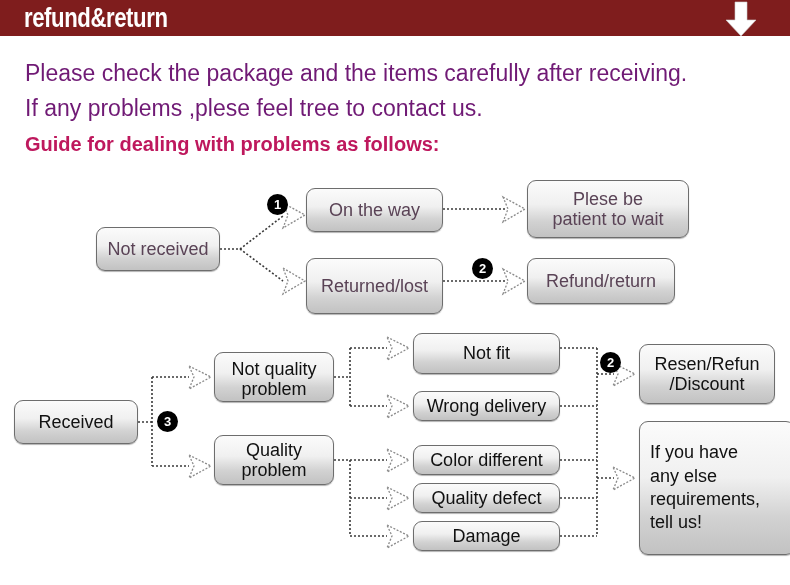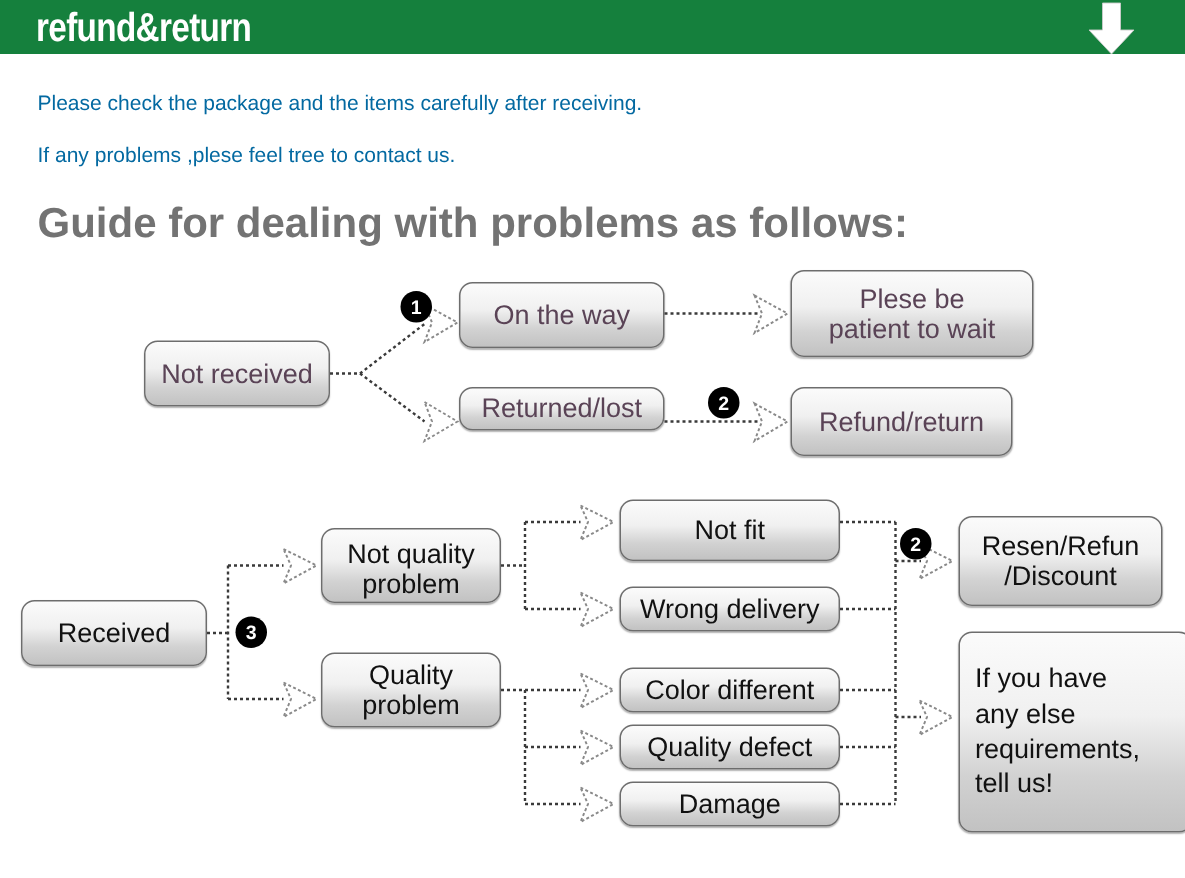"refund&return" #header-bar { background: #15803d -> #7f1d1d }
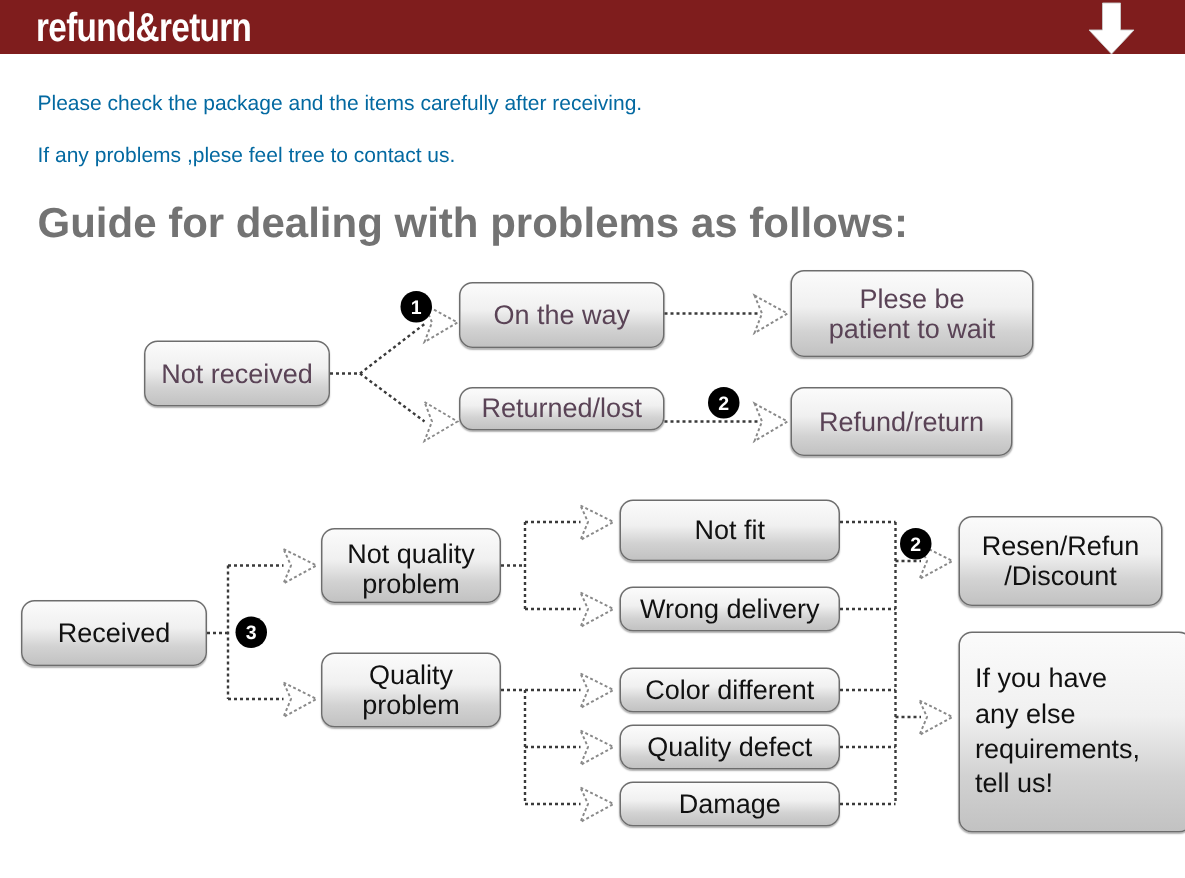"Please check the package and" .intro-line { color: #0369a1 -> #701a75; font-size: 14px -> 23px }
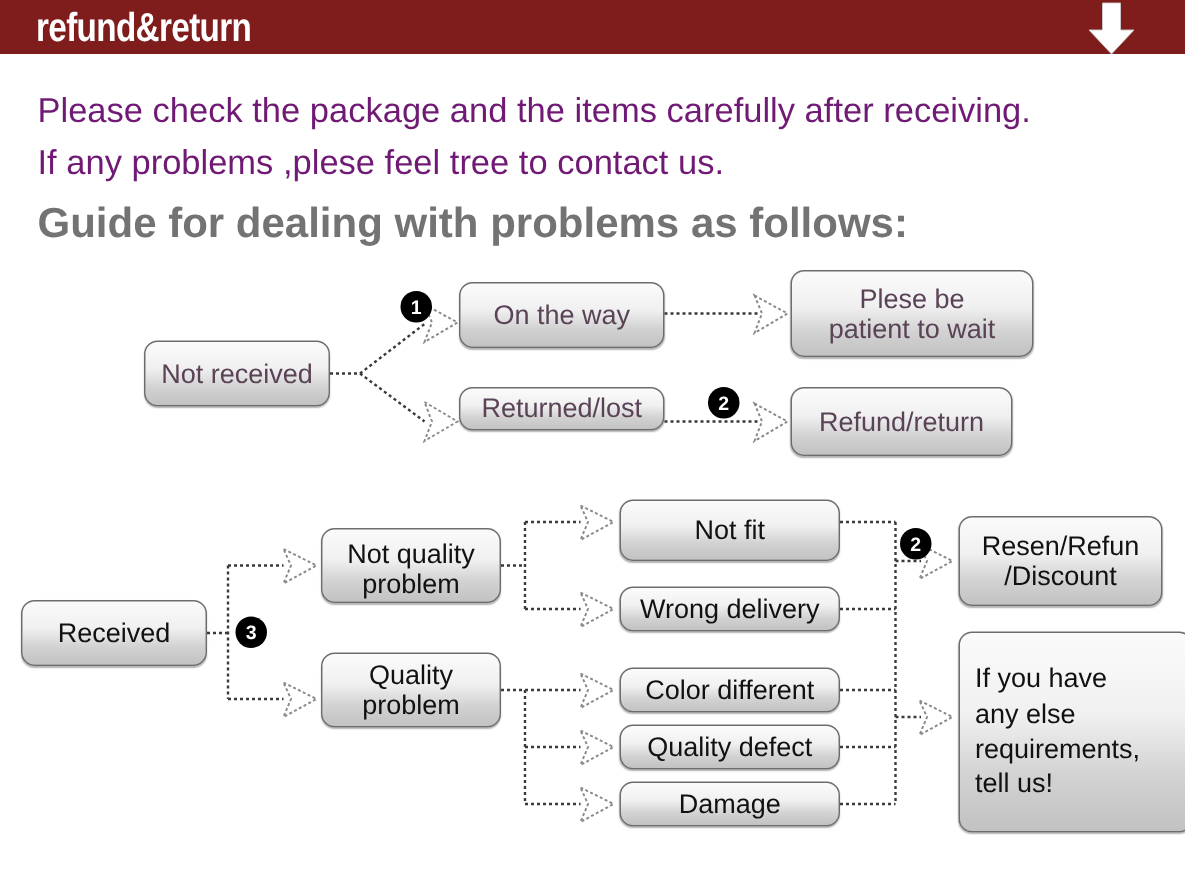"Guide for dealing with problems" #guide-heading { color: #737373 -> #be185d; font-size: 28px -> 20px }
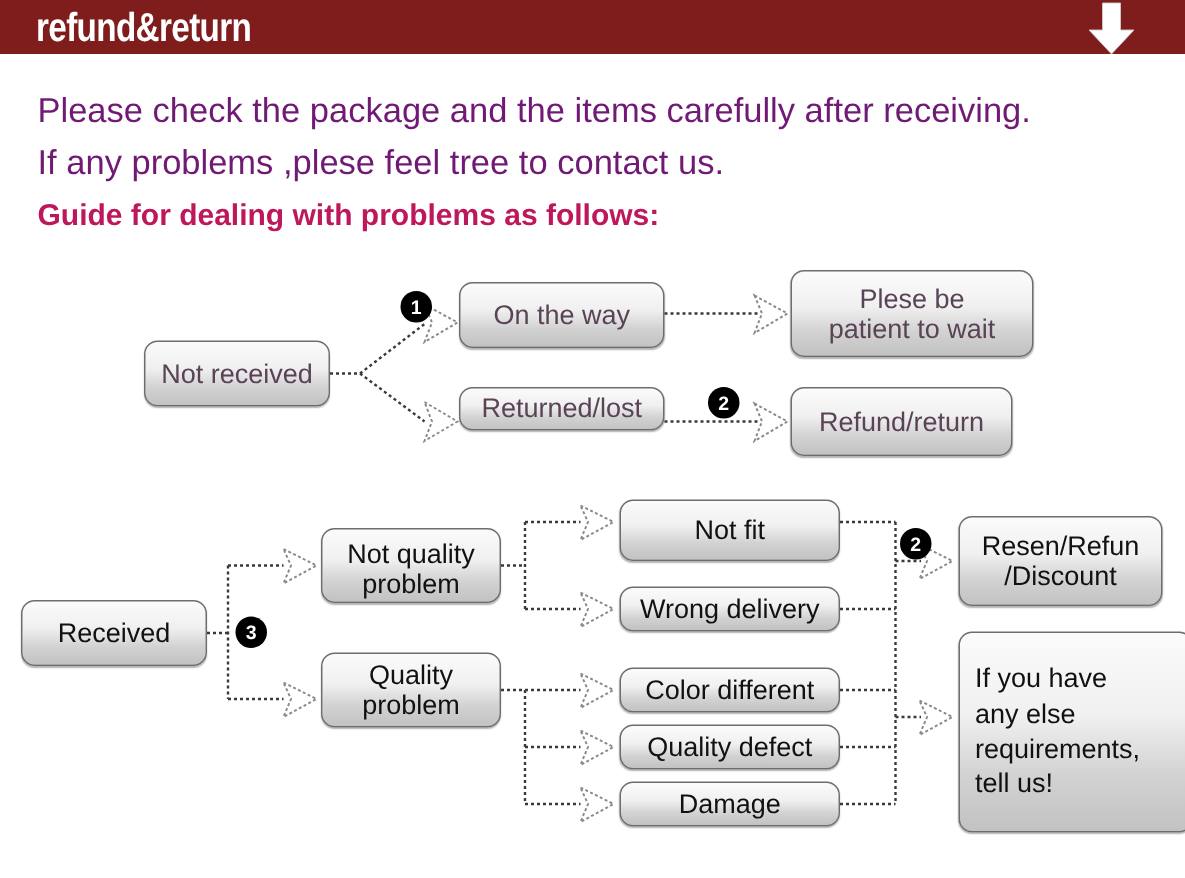"Returned/lost" div.box { height: 29px -> 56px }
